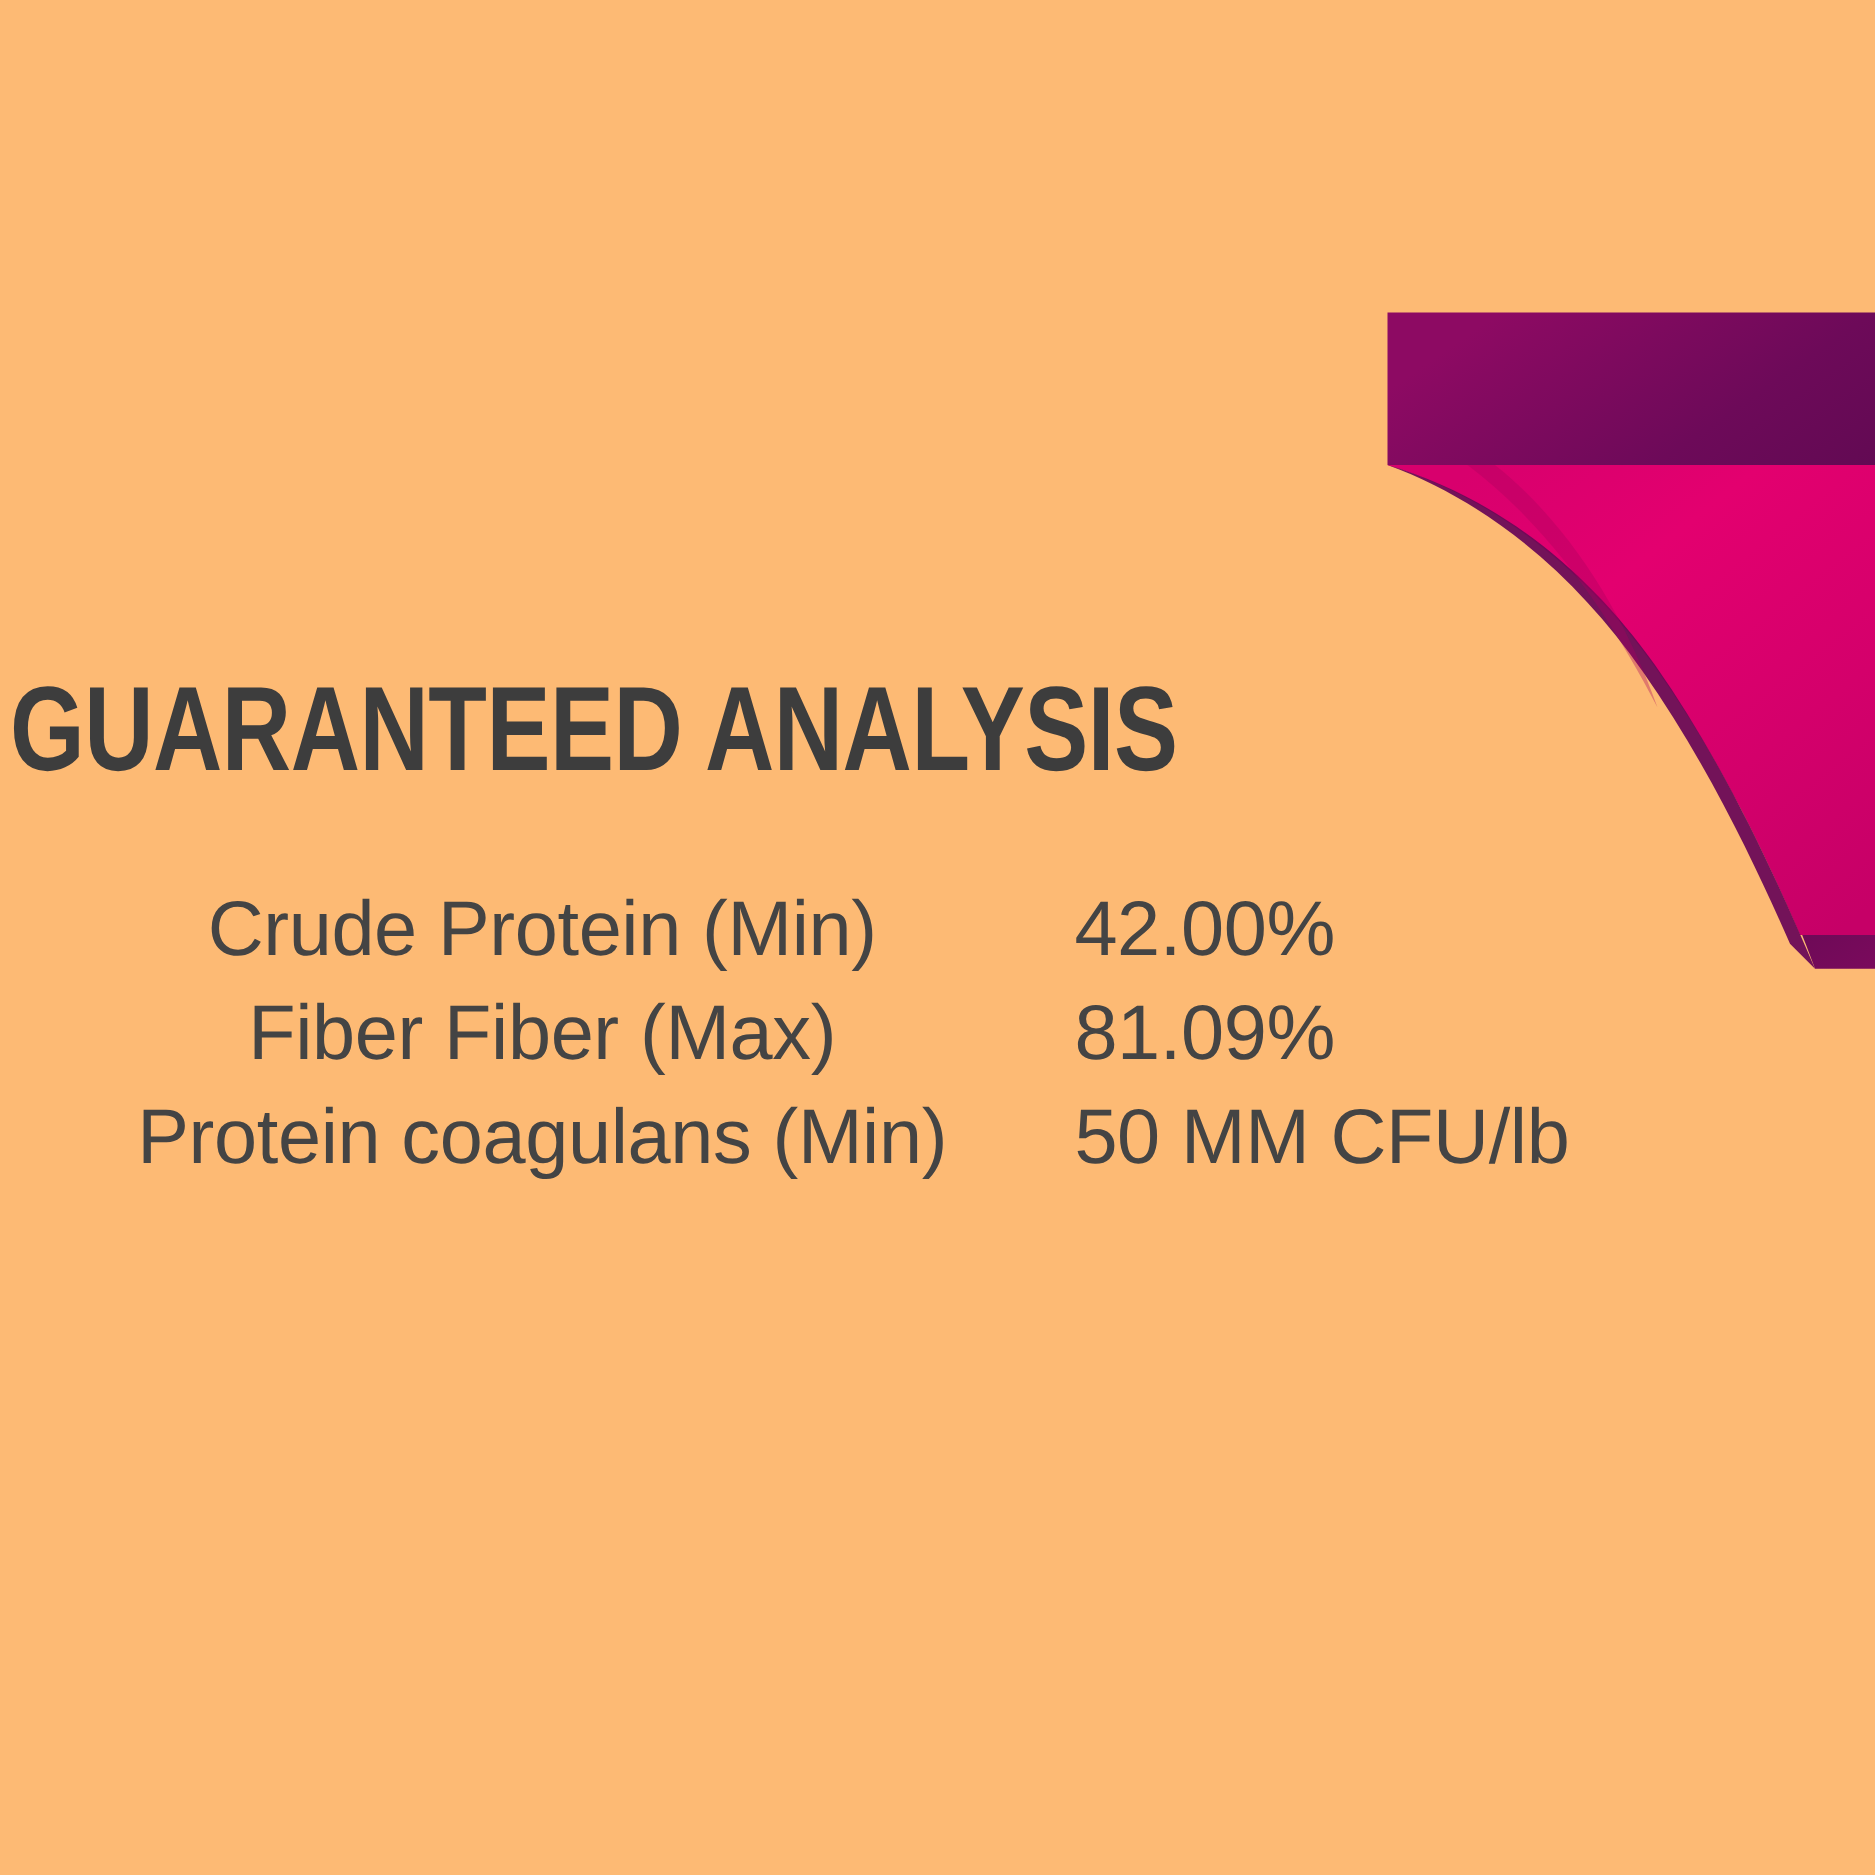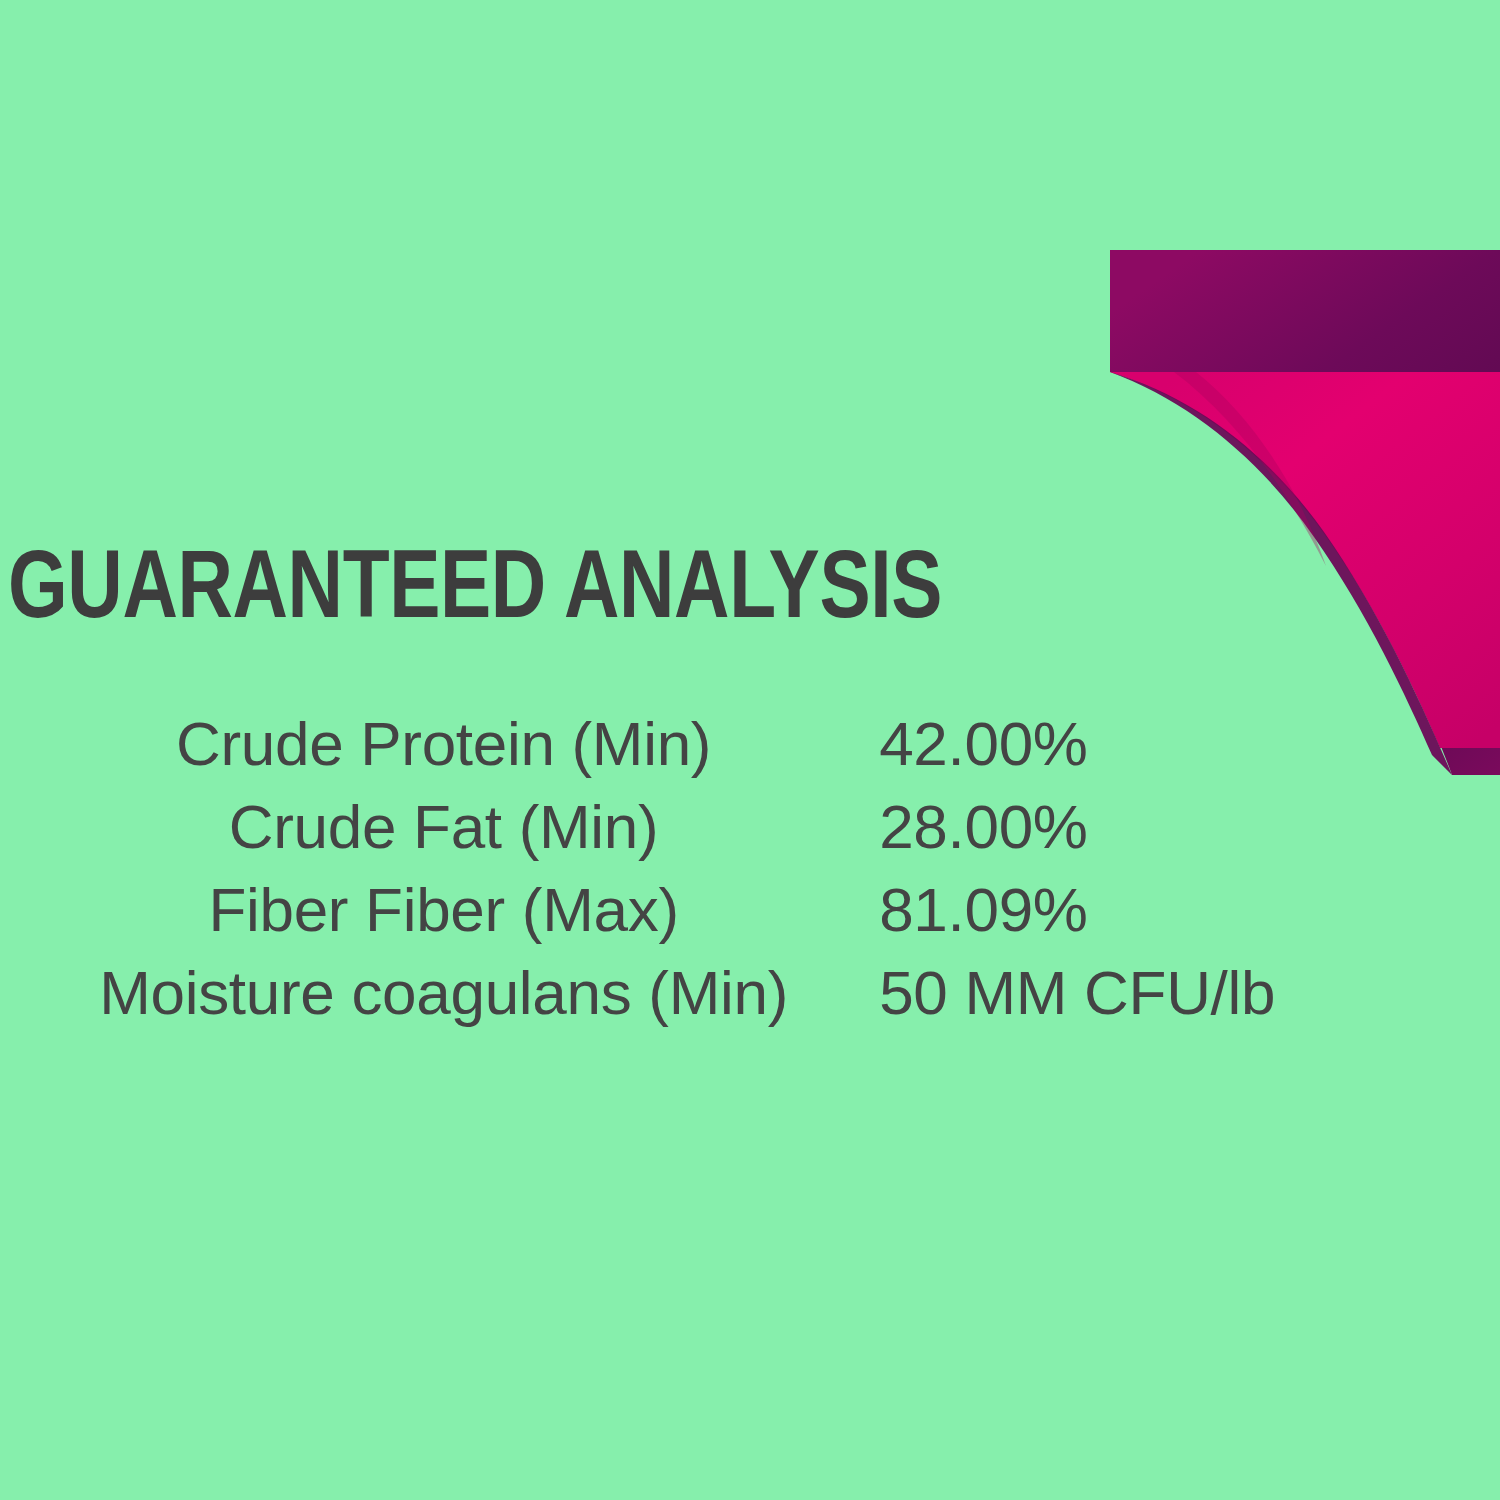"GUARANTEED ANALYSIS" #page { background: #86efac -> #fdba74 }
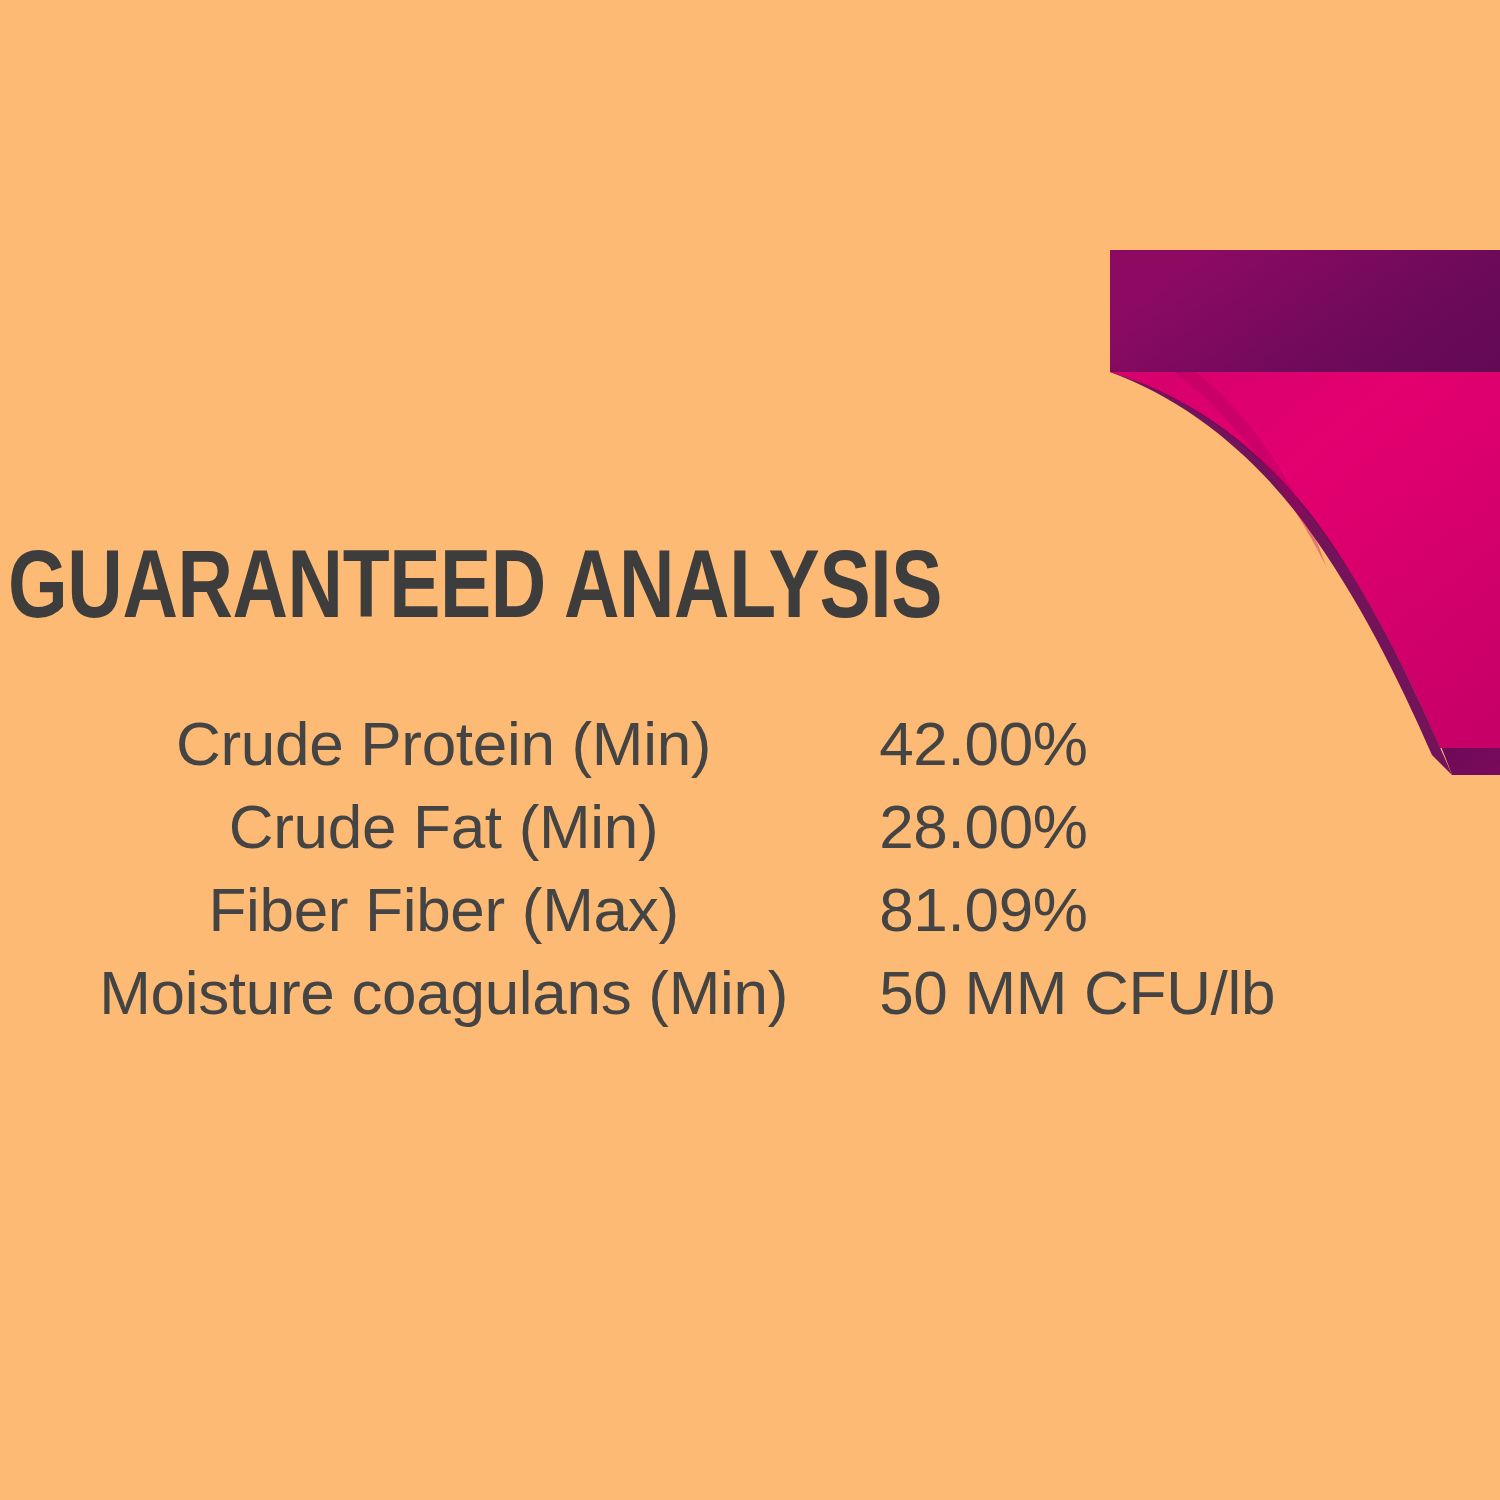"Crude Fat (Min)" tr { html: <tr> <td>Crude Fat (Min)</td> <td>28.00%</td> </tr> -> none }
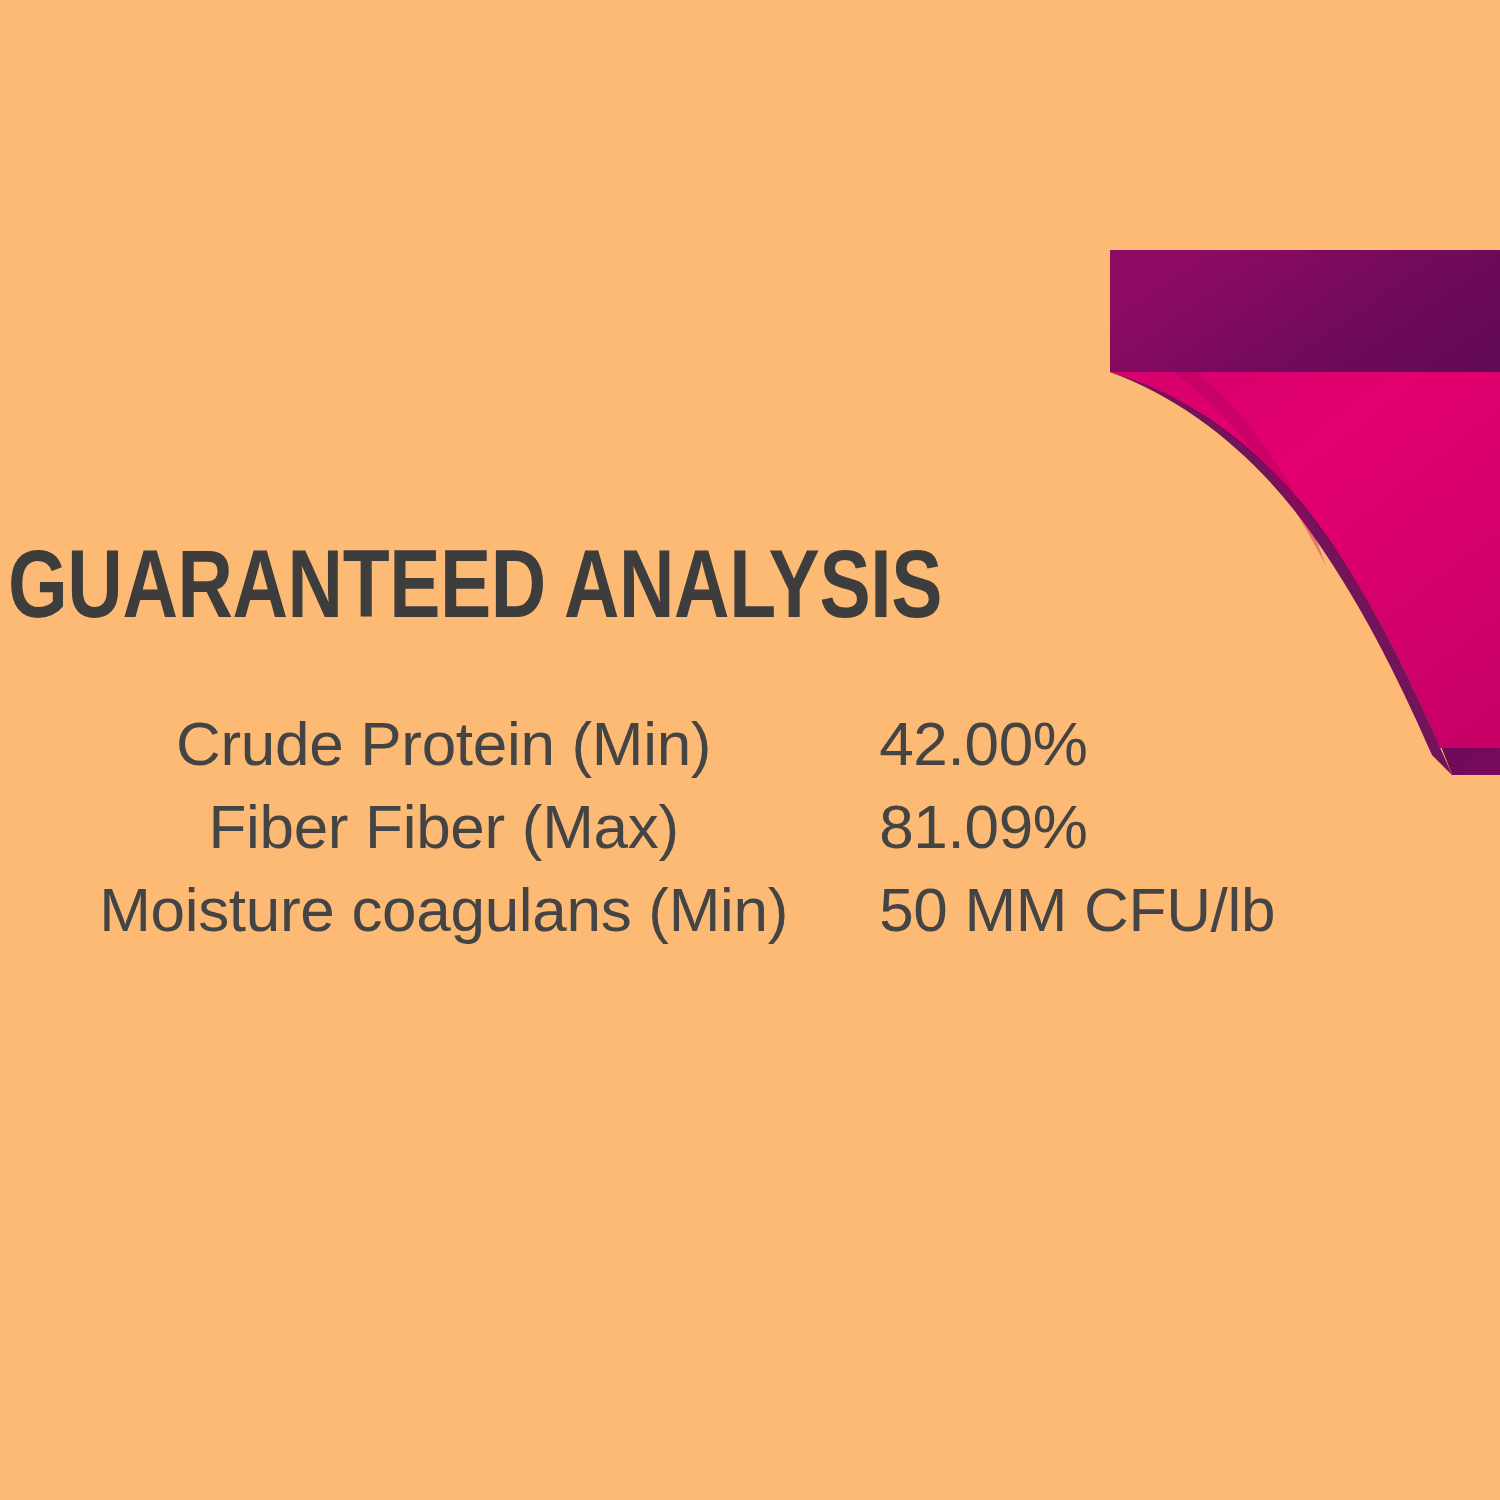"Moisture coagulans (Min)" td.nutrient-label { text: Moisture -> Protein }
